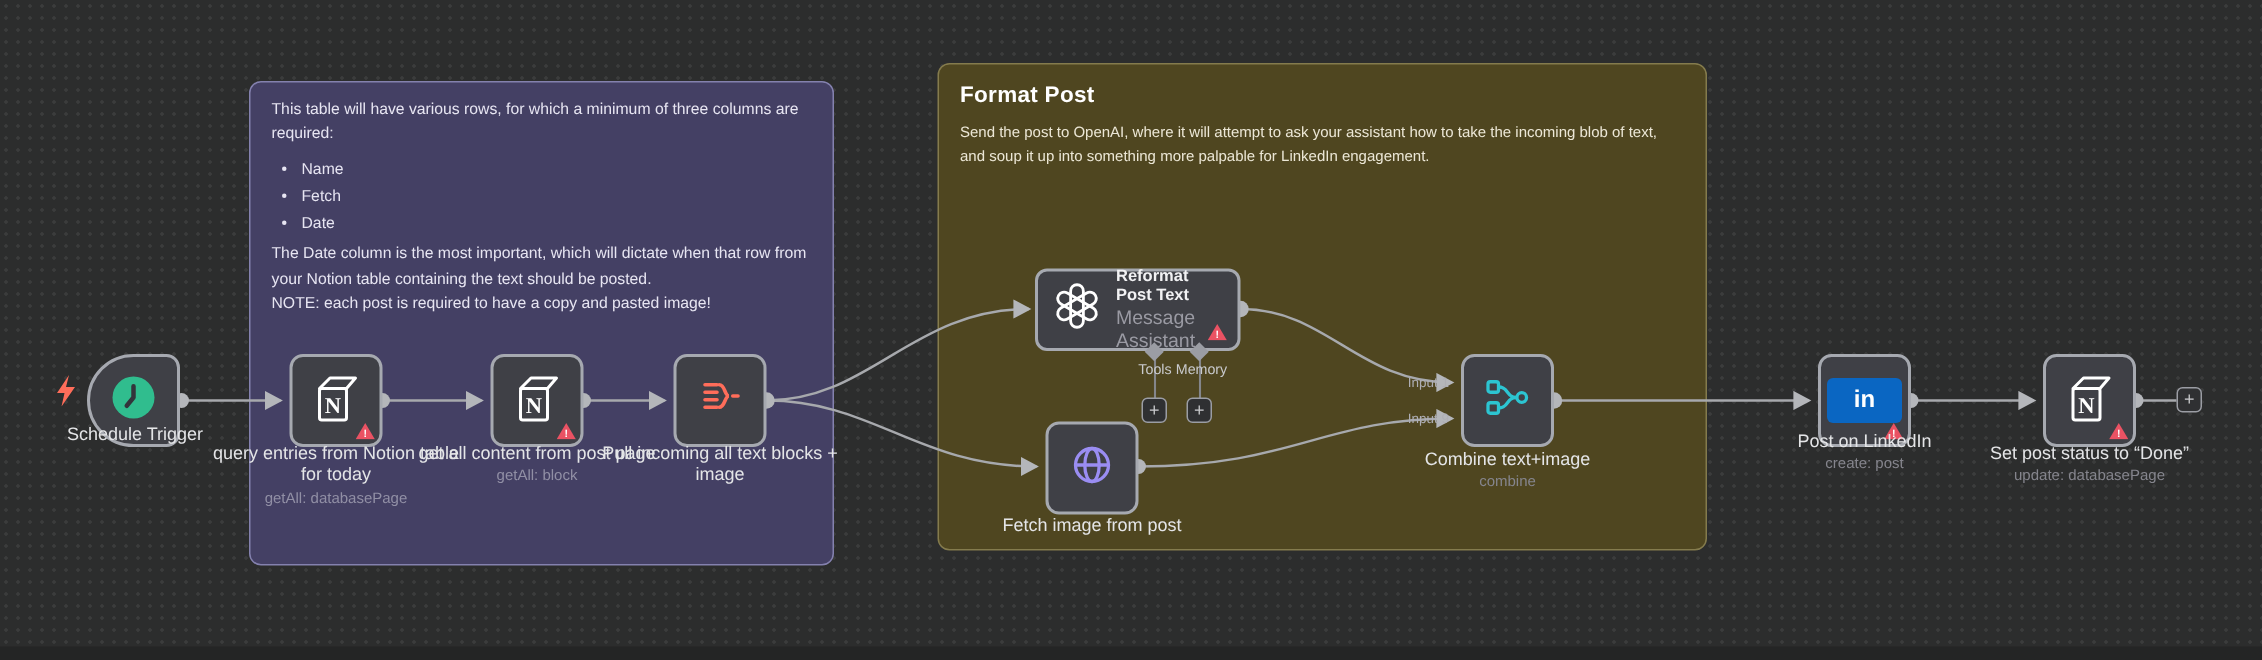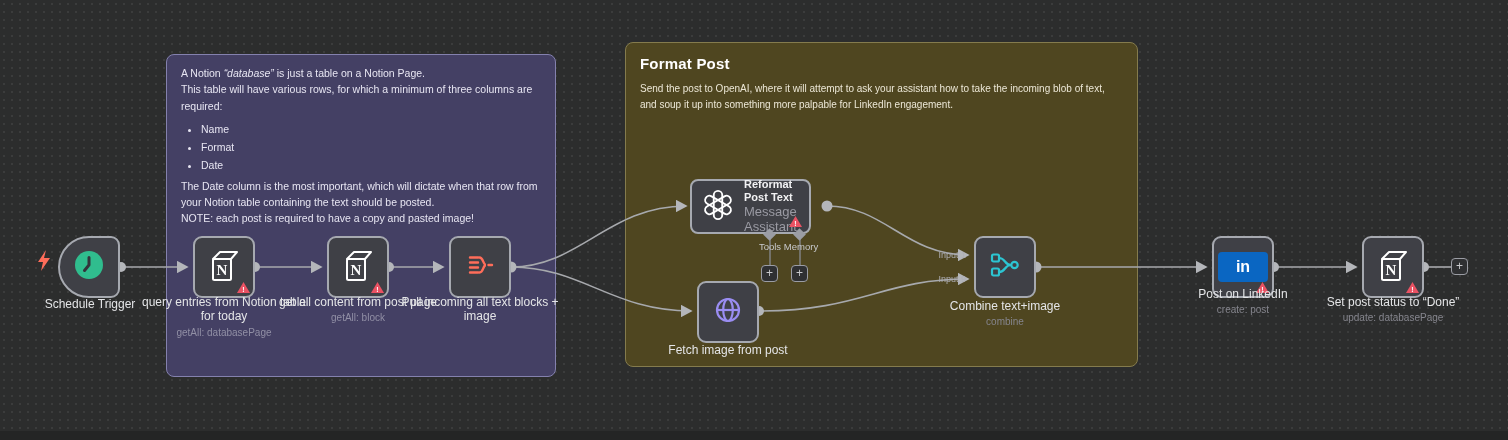"A Notion “database” is just" p { html: <p><span>A Notion </span><i>“database”</i><span> is just a table on a Notion Page.</span></p> -> none }
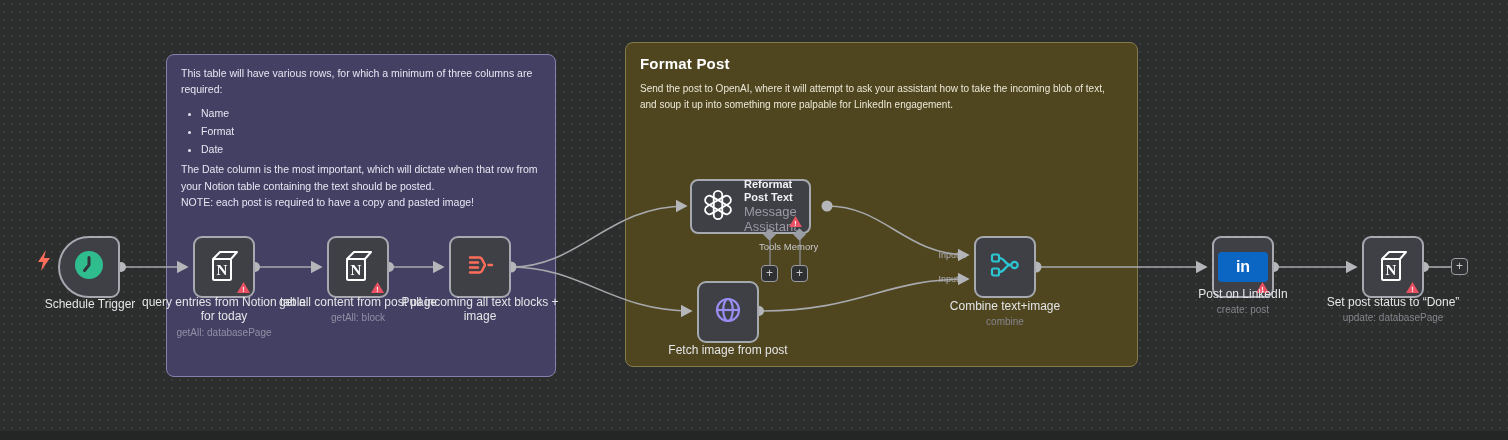"Format" li { text: Format -> Fetch }
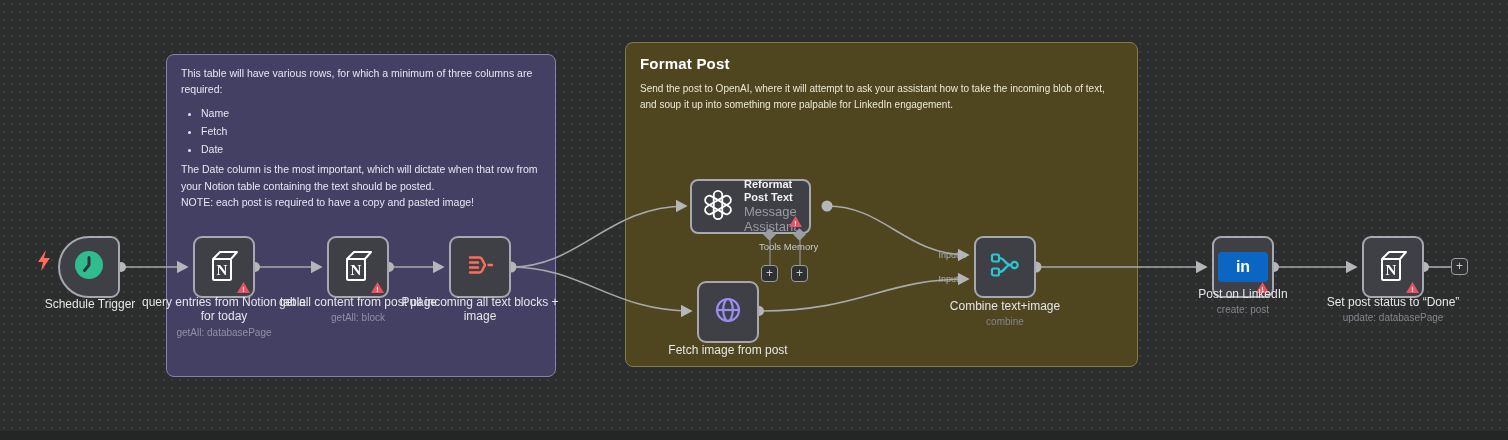"Reformat Post Text" .node.wide { width: 121px -> 137px }
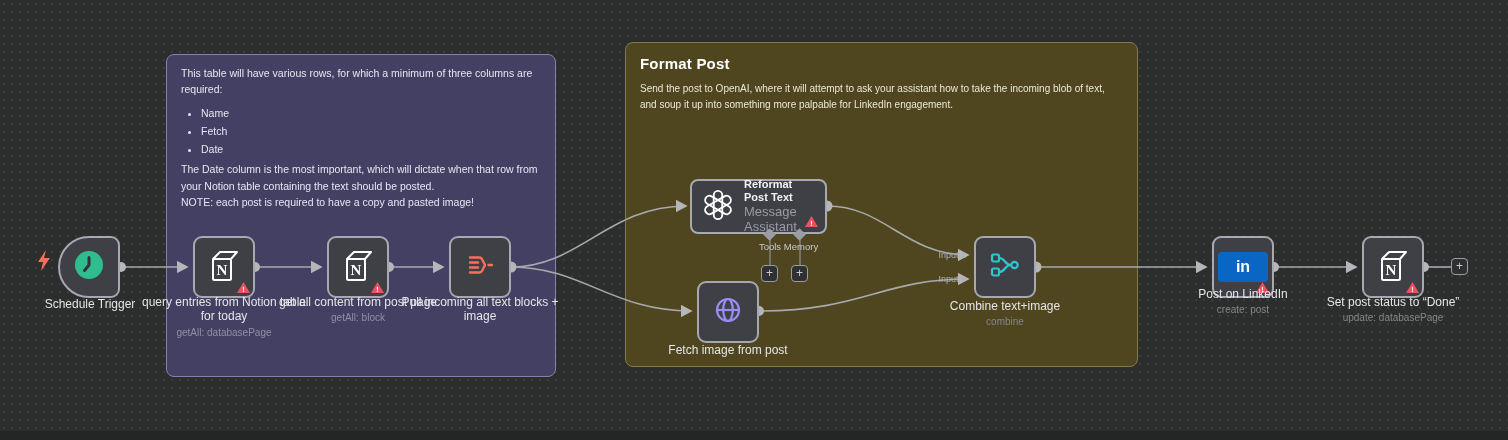"Schedule Trigger" div.nlabel { top: 297px -> 282px }
